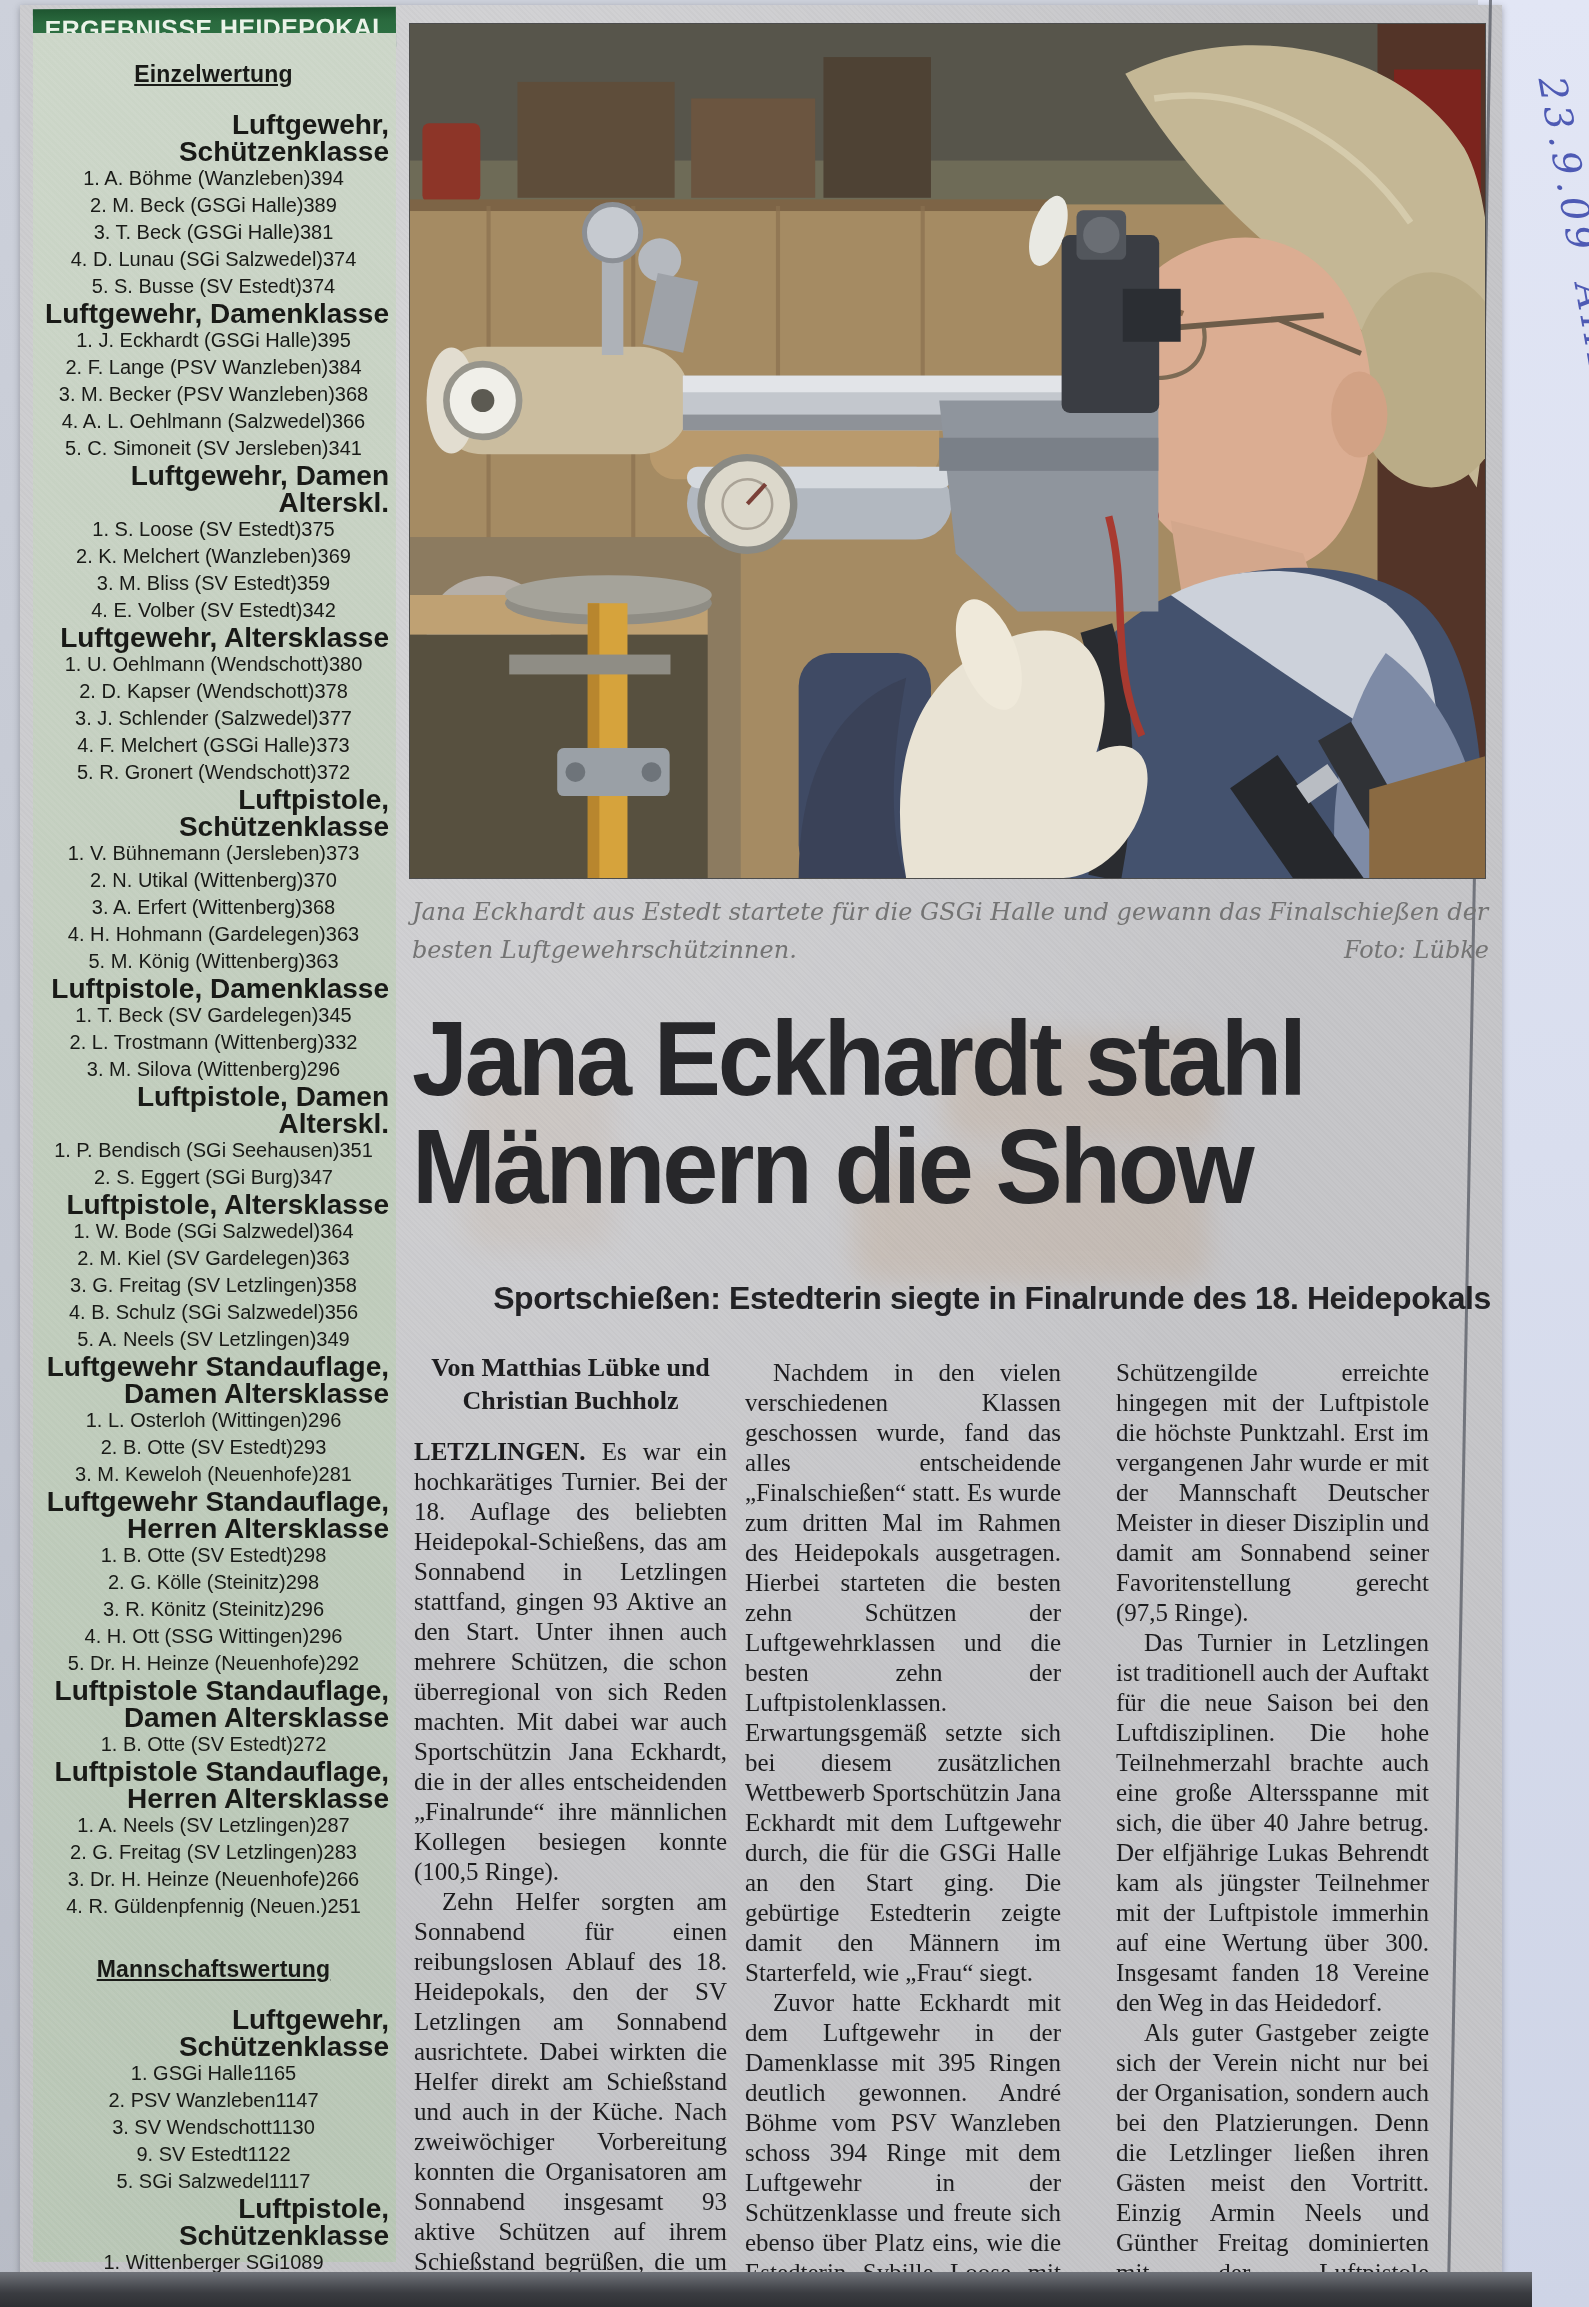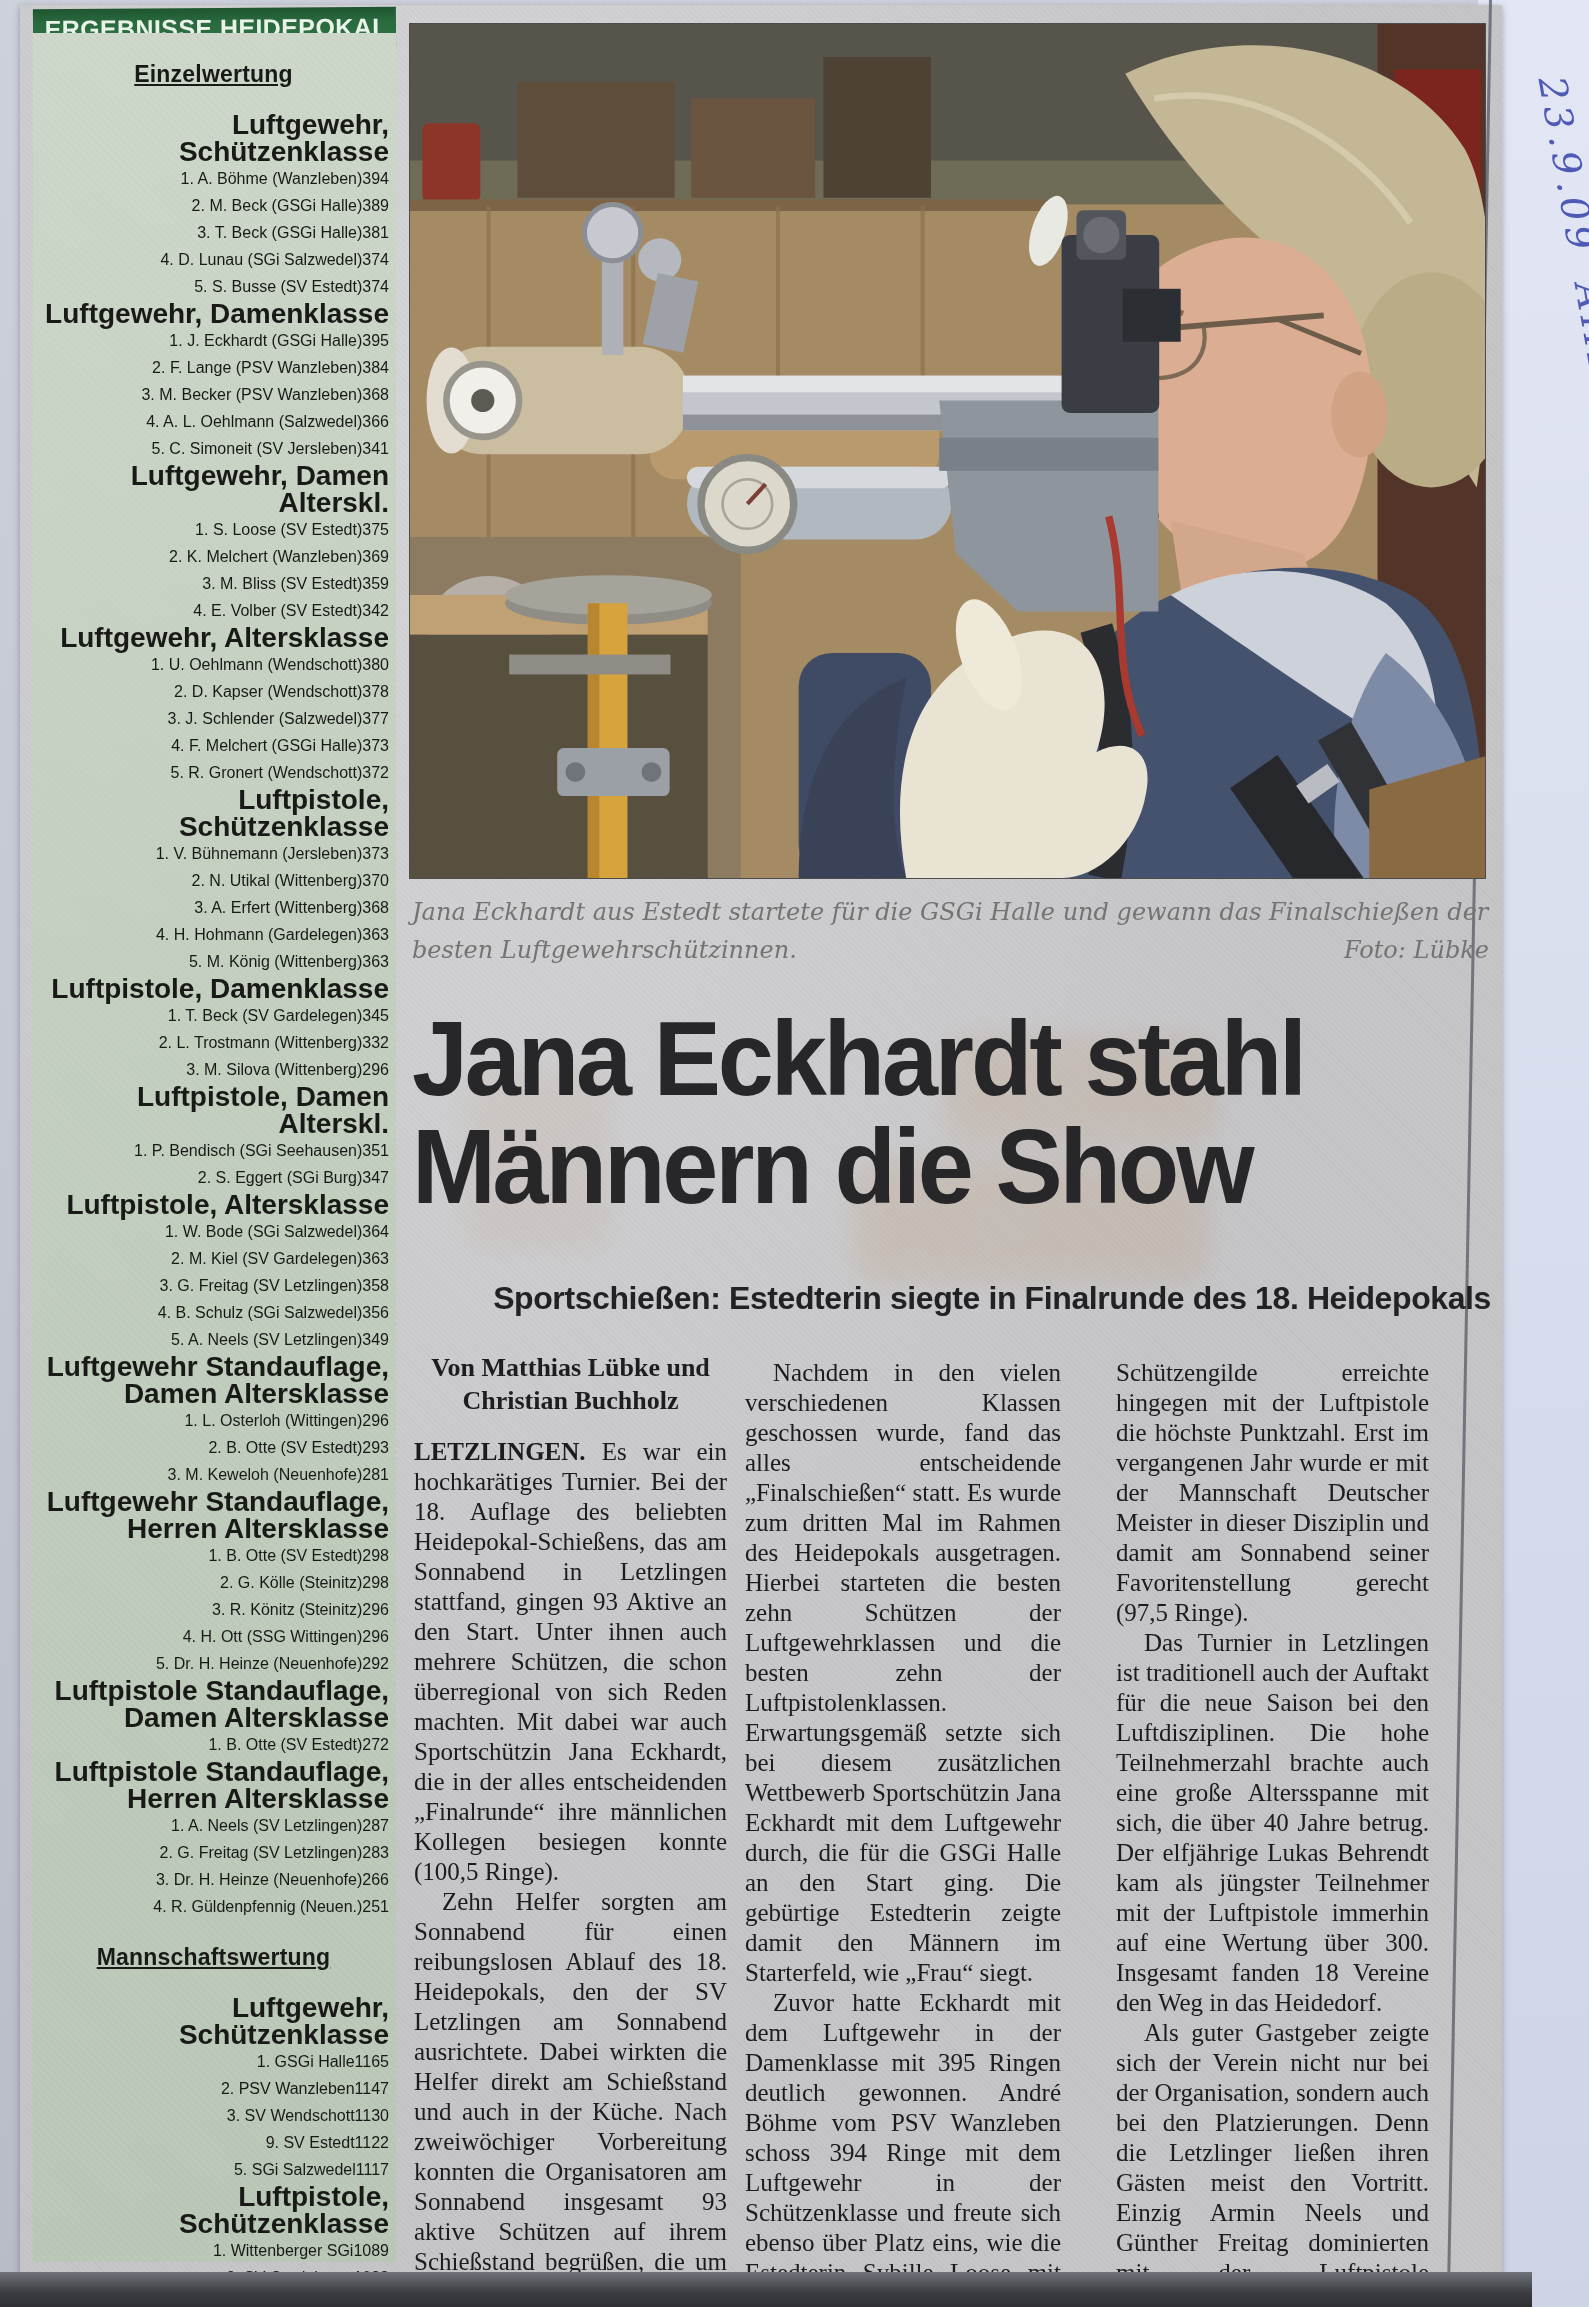"1. A. Böhme (Wanzleben)" .row { font-size: 16px -> 20px; justify-content: flex-end -> center }
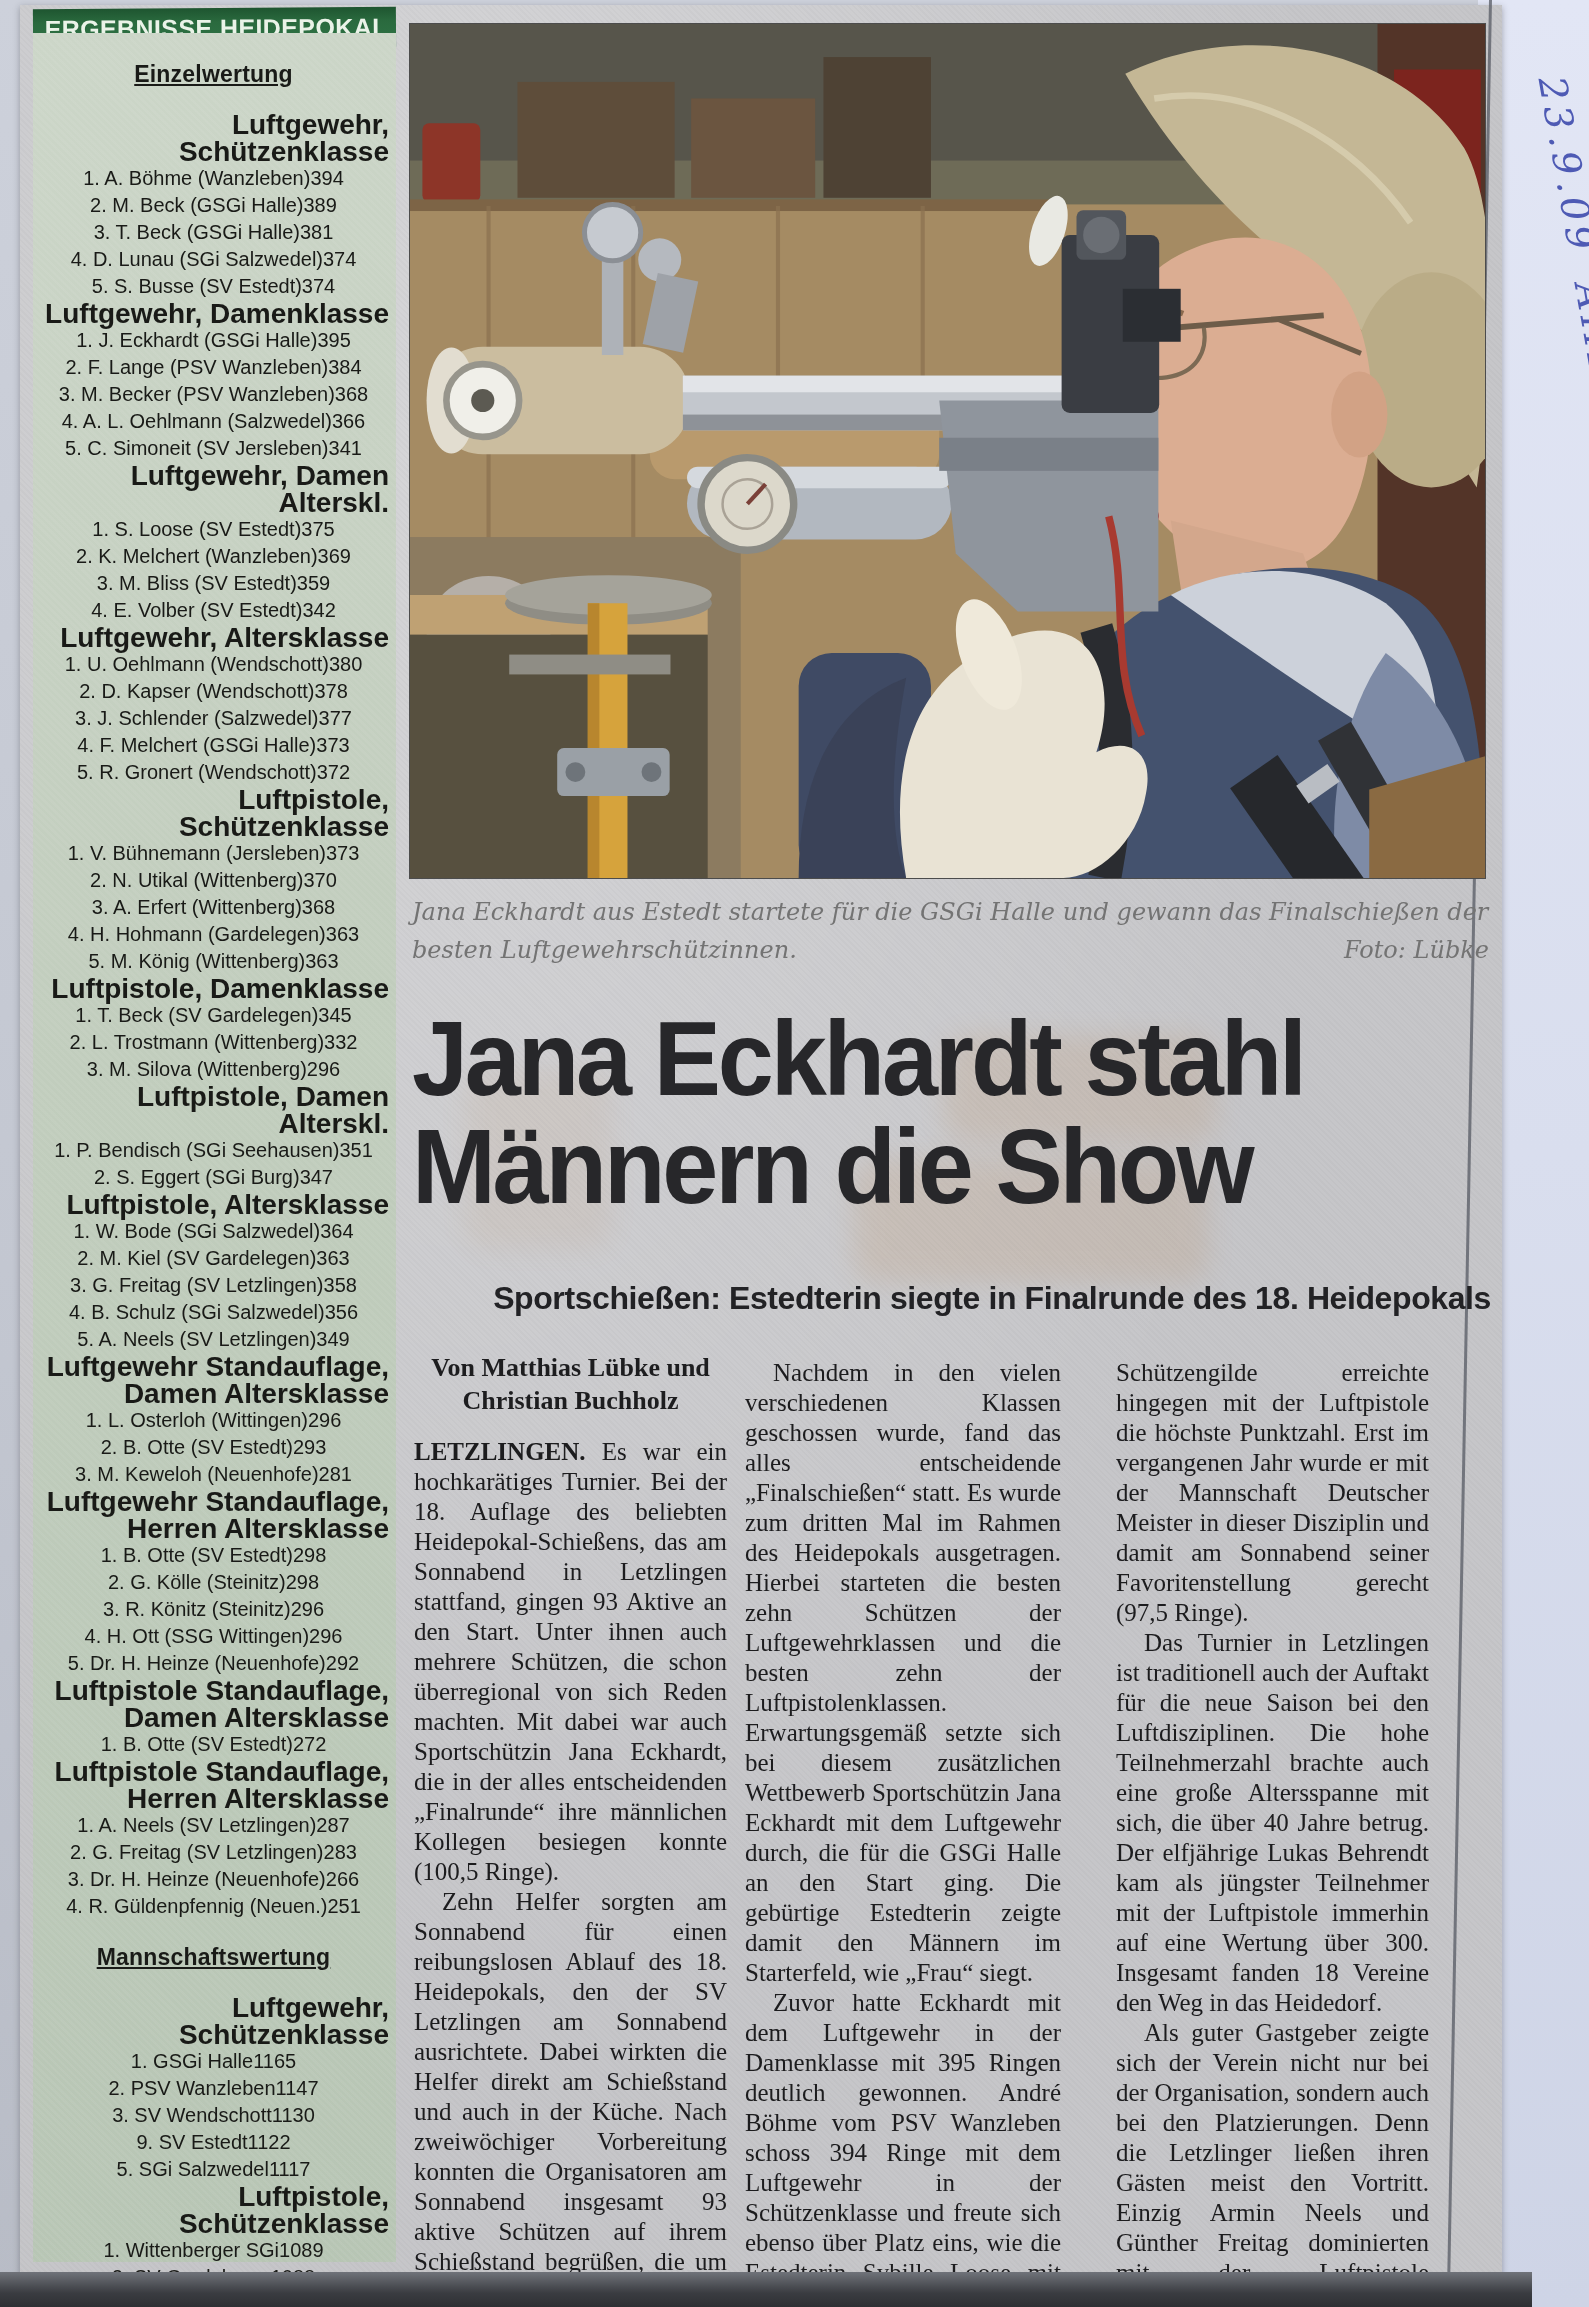"Mannschaftswertung" .sec-title.second { margin-top: 24px -> 36px }
